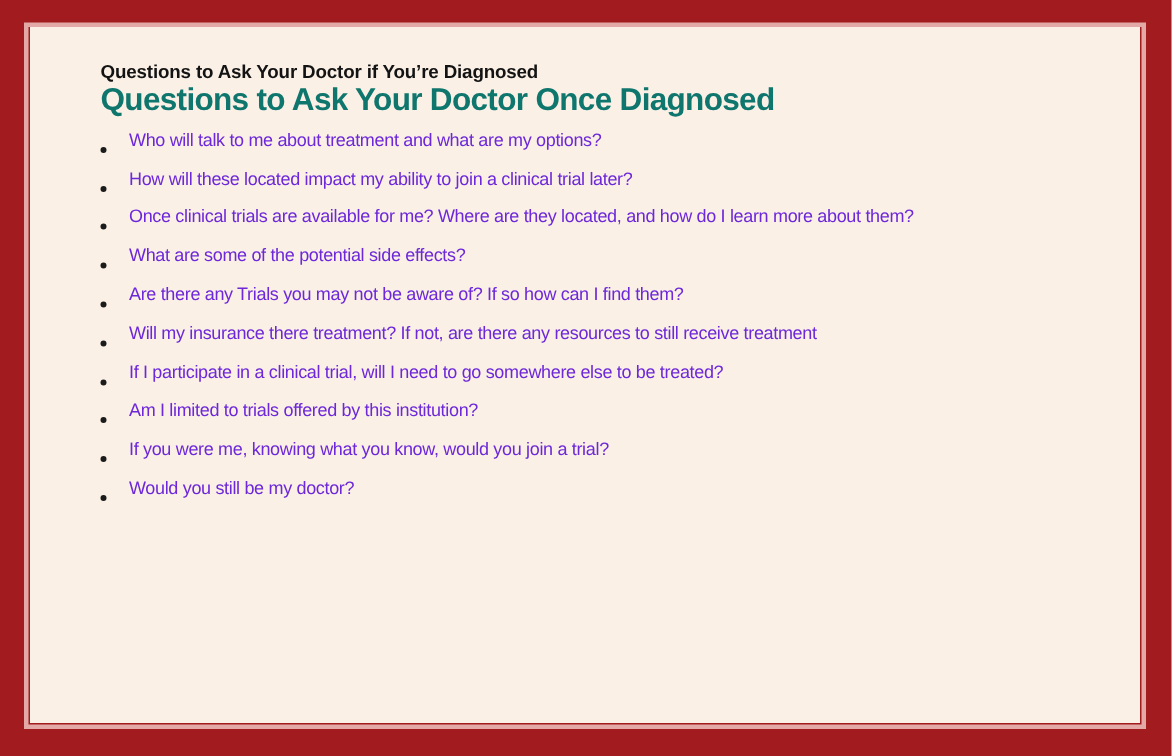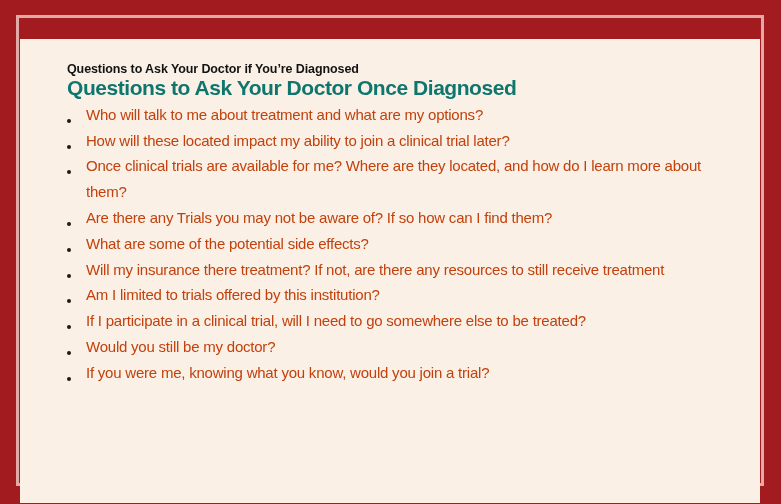"Questions to Ask Your Doctor" #slide-page { margin-top: 21px -> none }
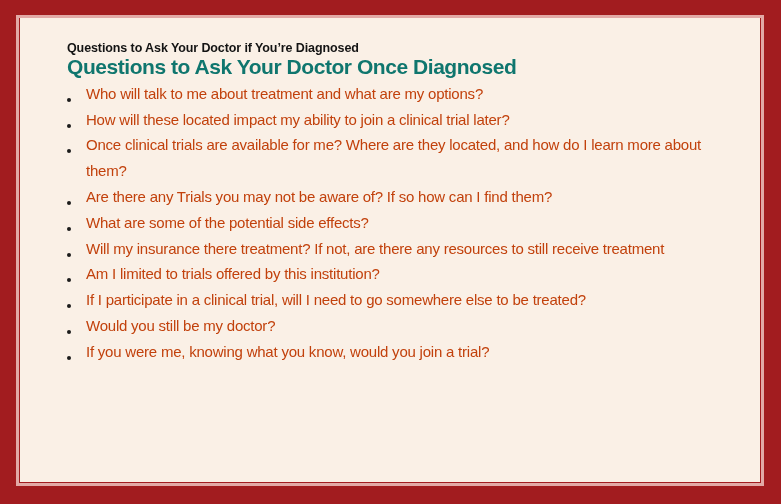"Who will talk to me" .question-item { color: #c2410c -> #6d28d9; font-size: 15px -> 12px }
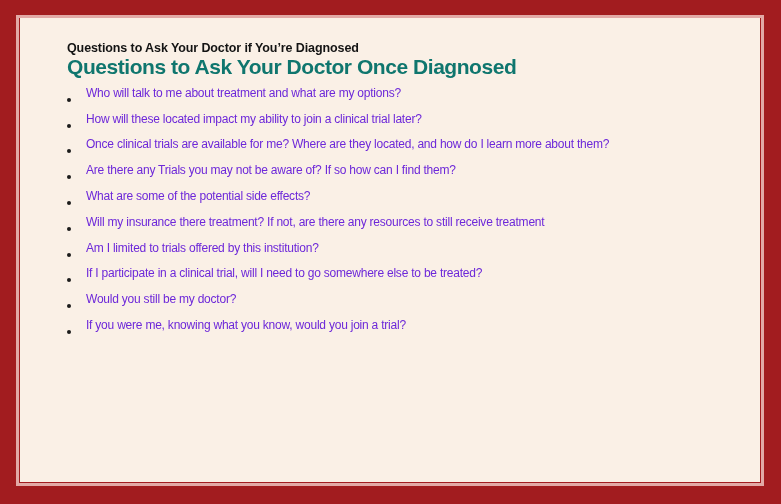"Are there any Trials you" li.question-item { order: before "What are some of the" -> after "What are some of the" }
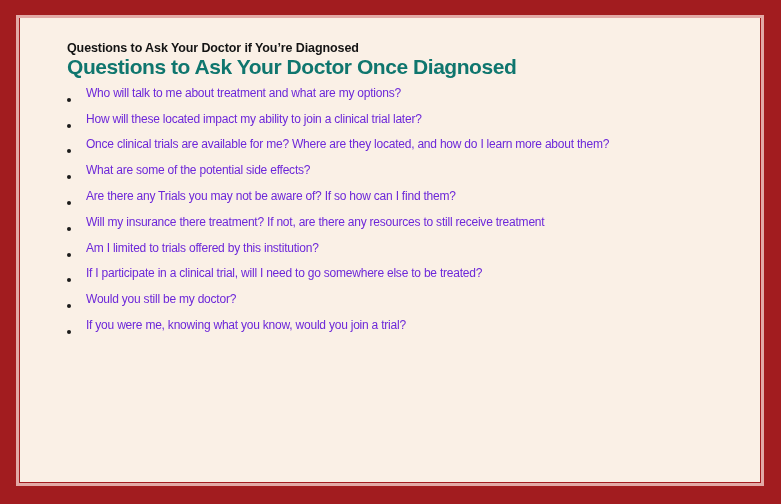"Am I limited to trials" li.question-item { order: before "If I participate in a" -> after "If I participate in a" }
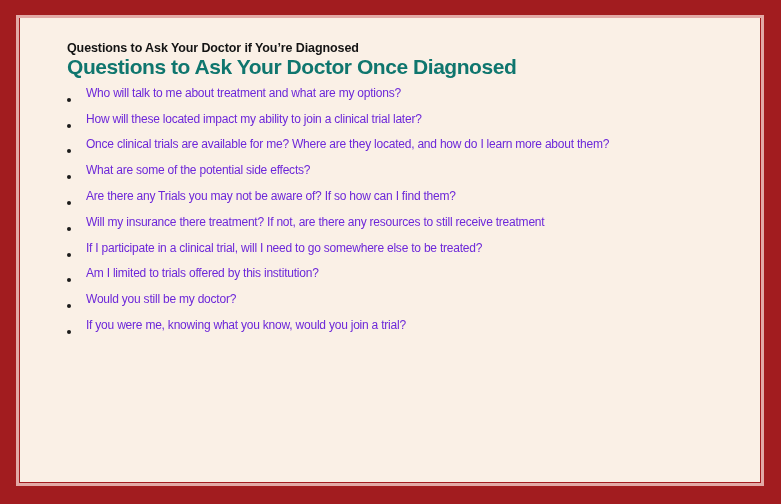"Would you still be my" li.question-item { order: before "If you were me, knowing" -> after "If you were me, knowing" }
